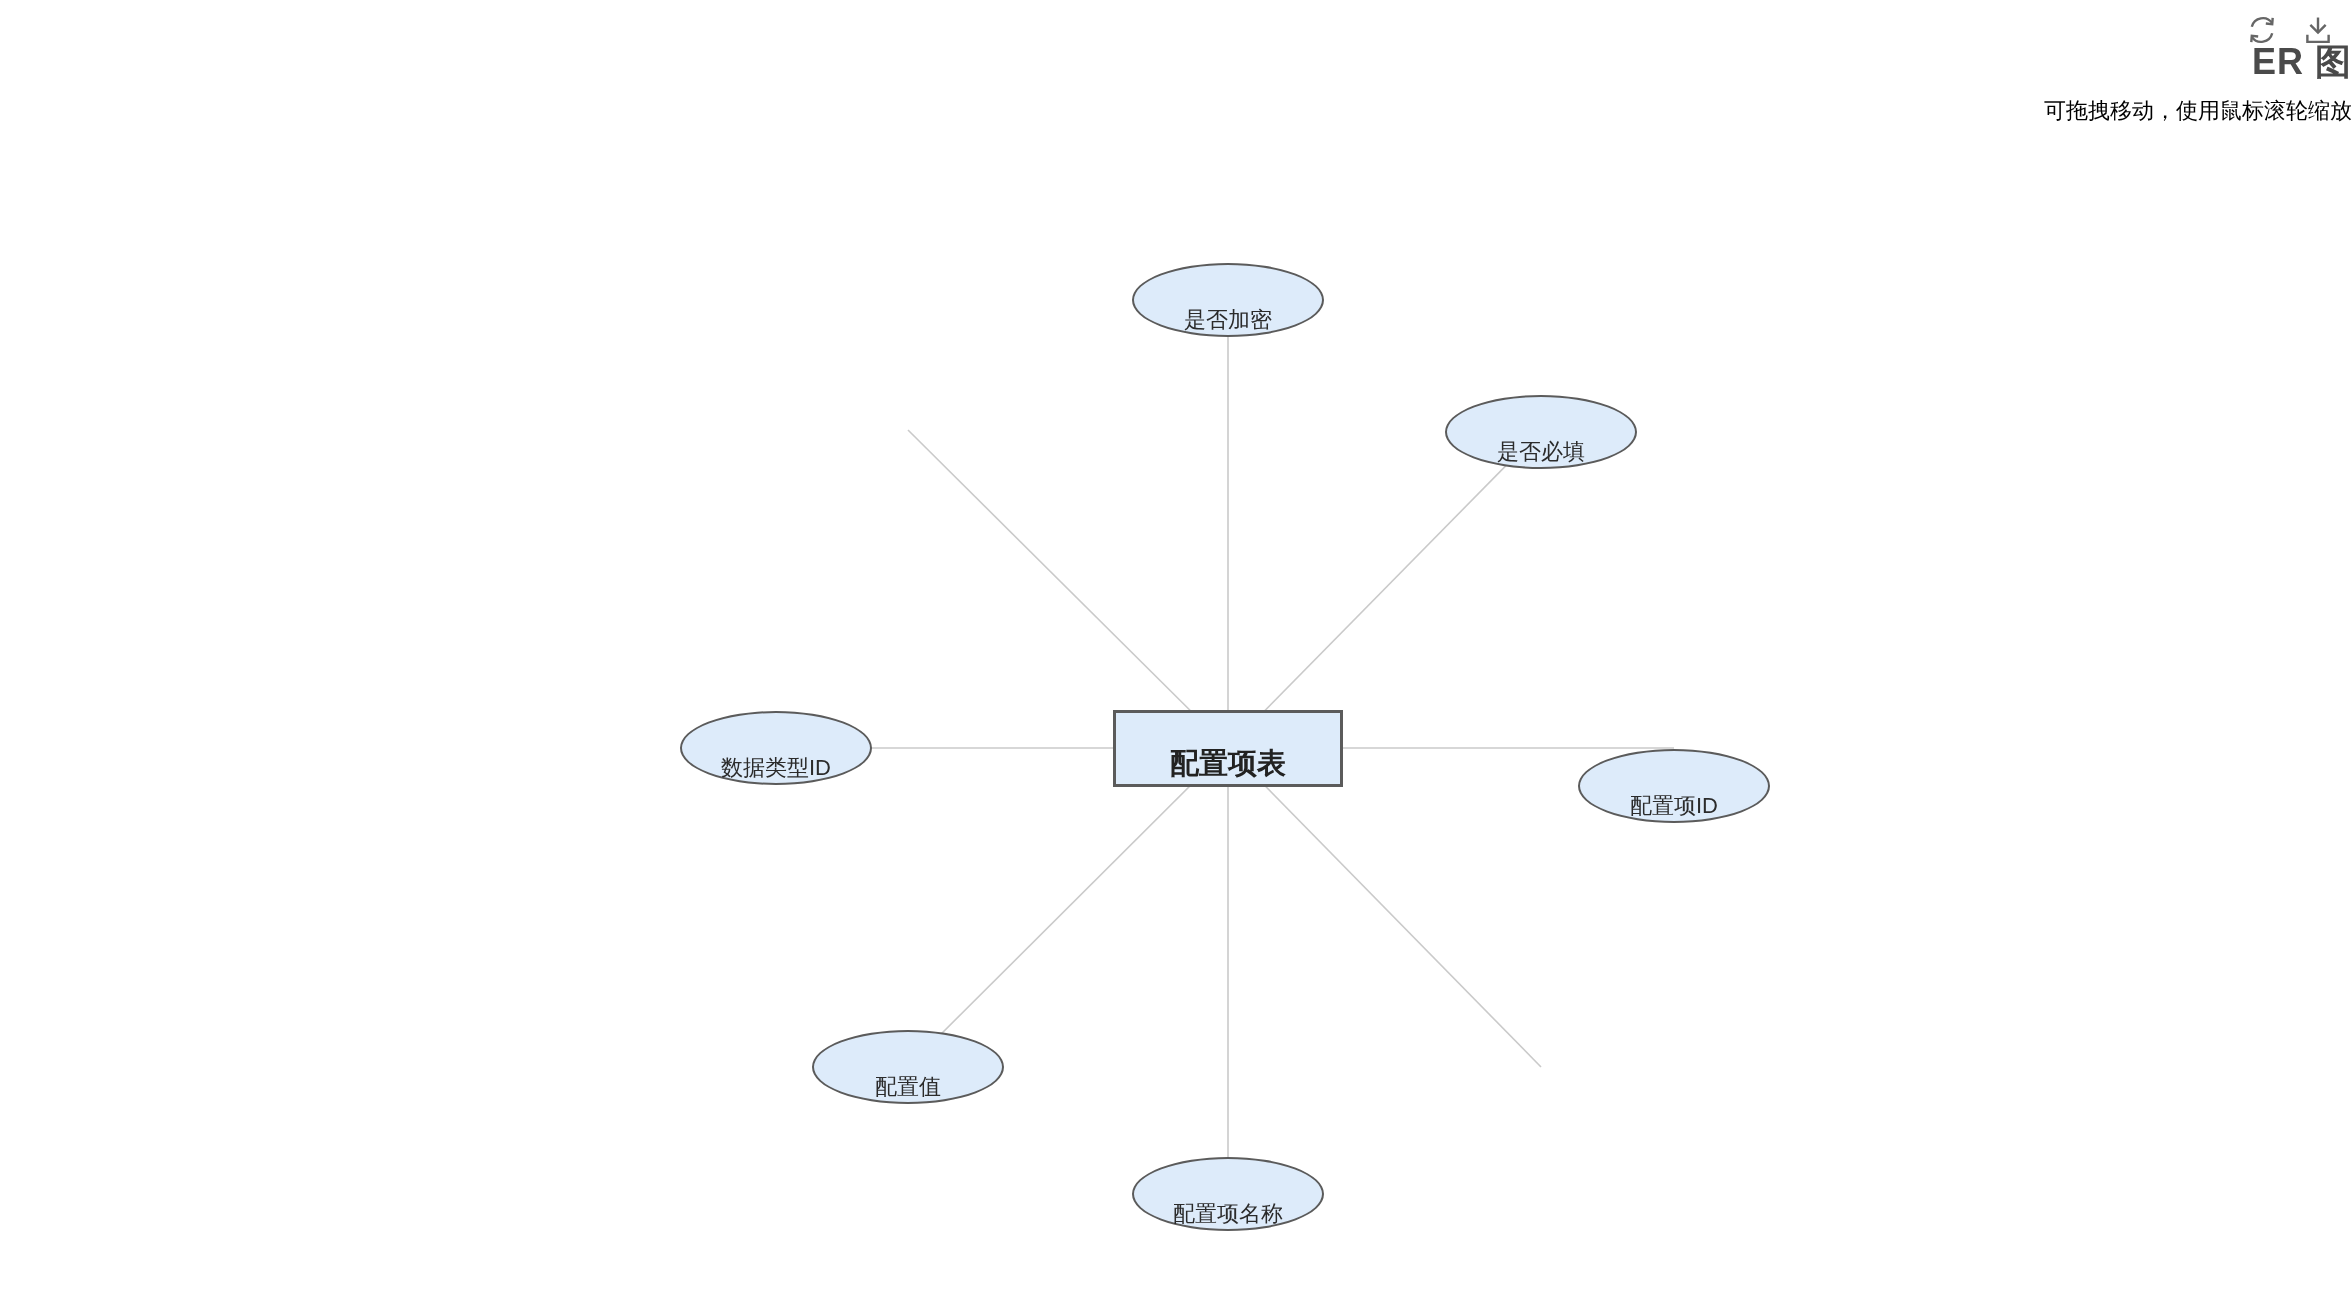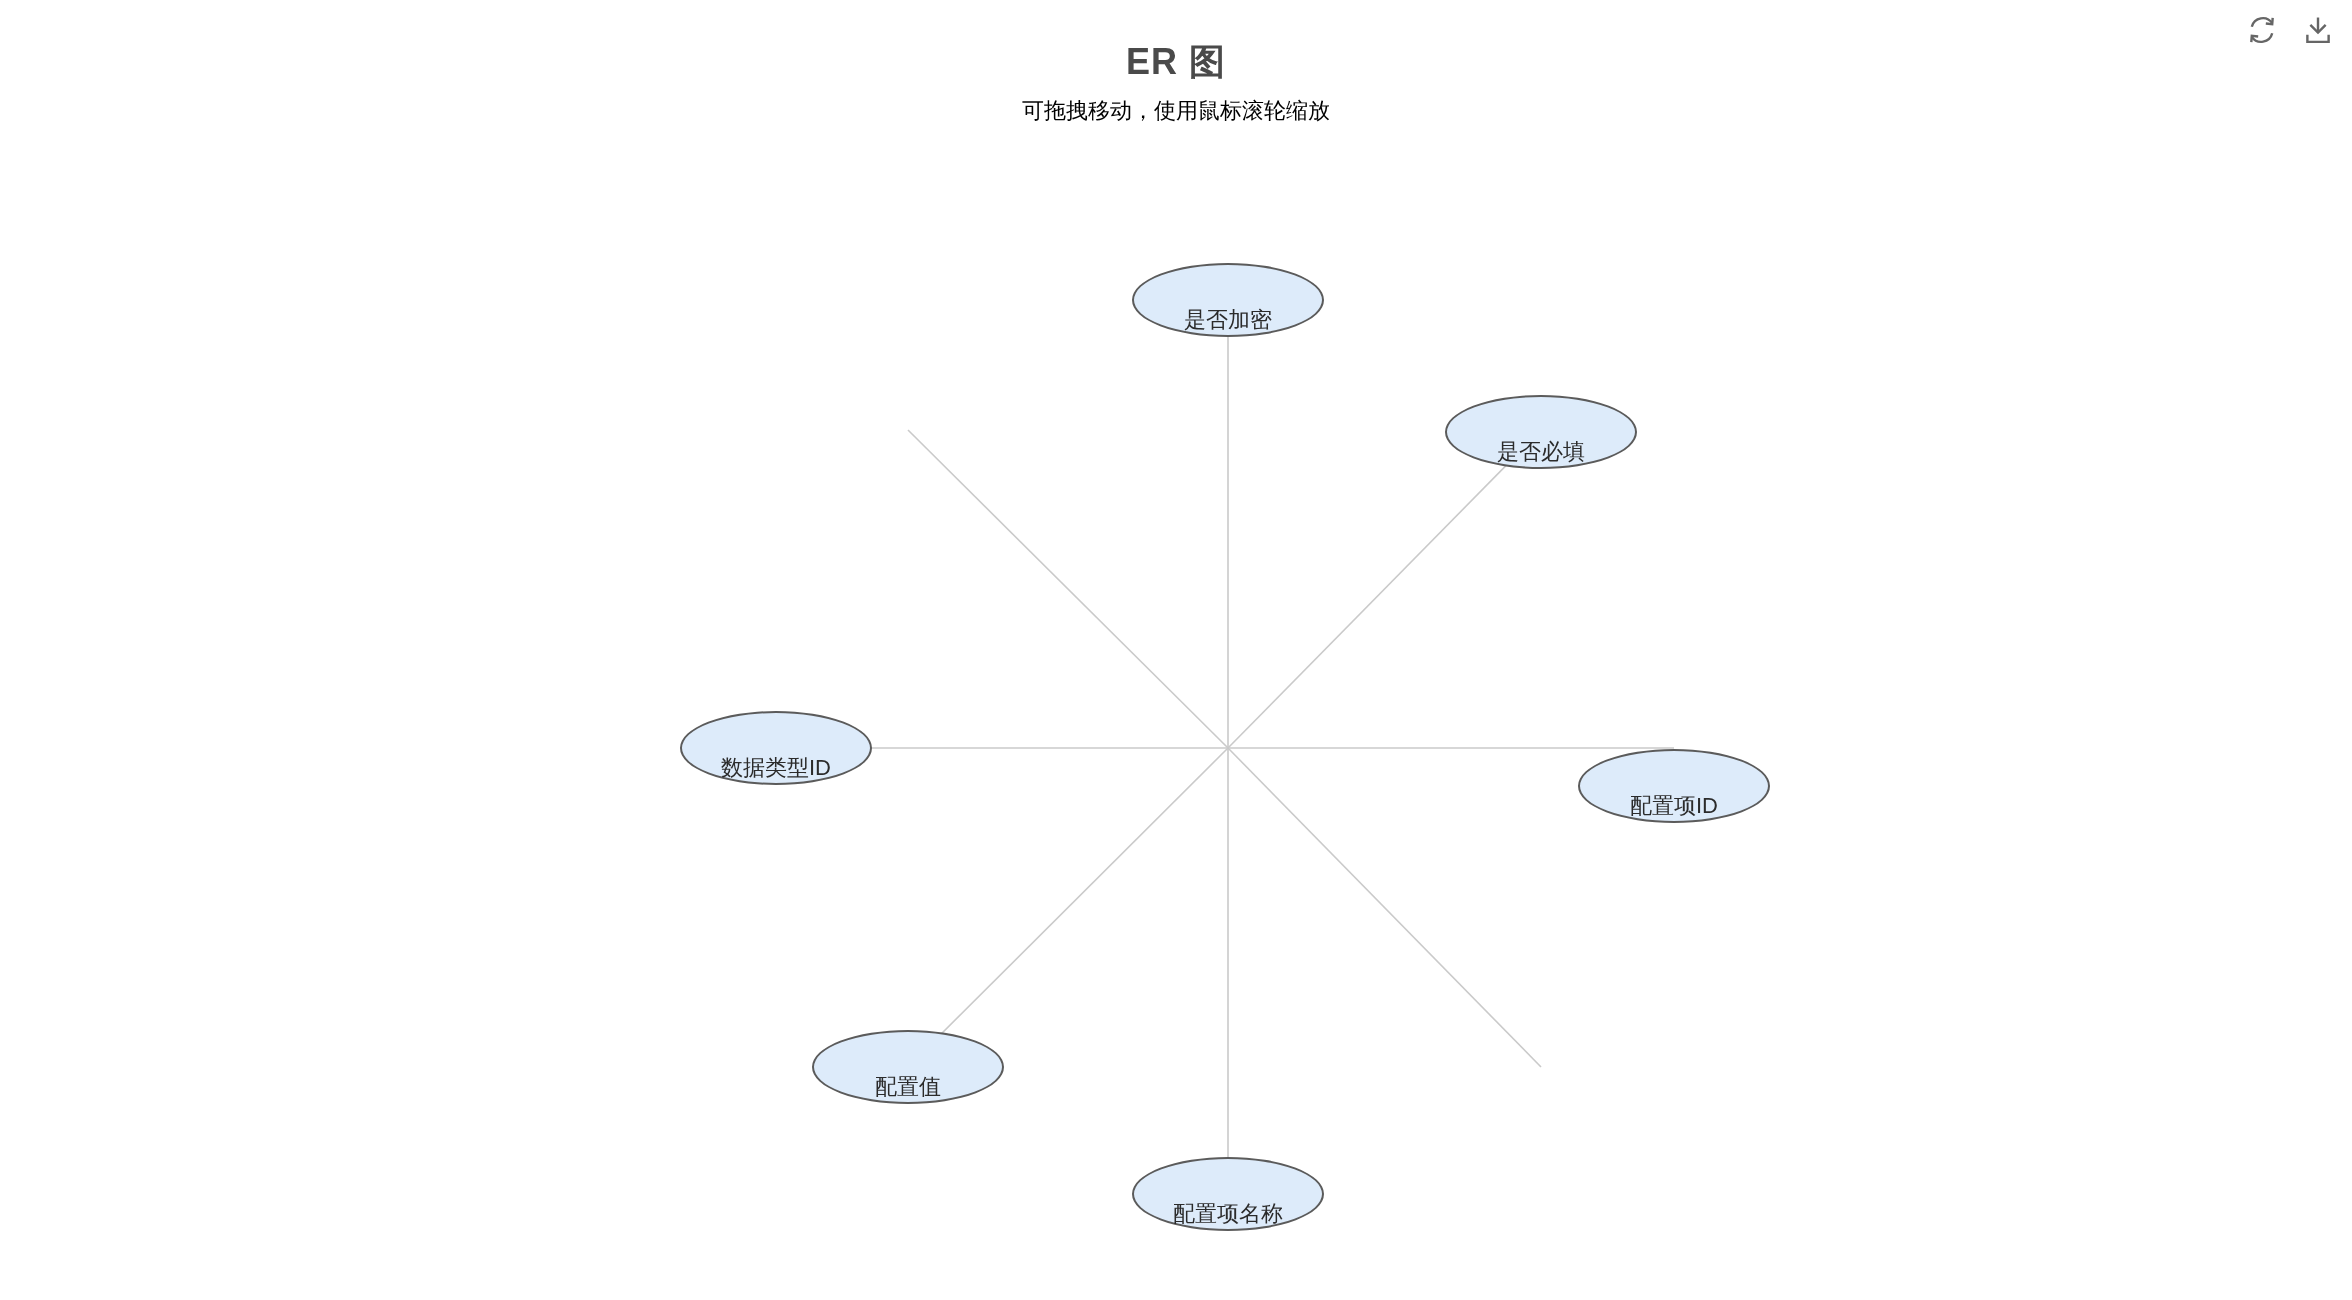"ER 图" .header { text-align: center -> right }
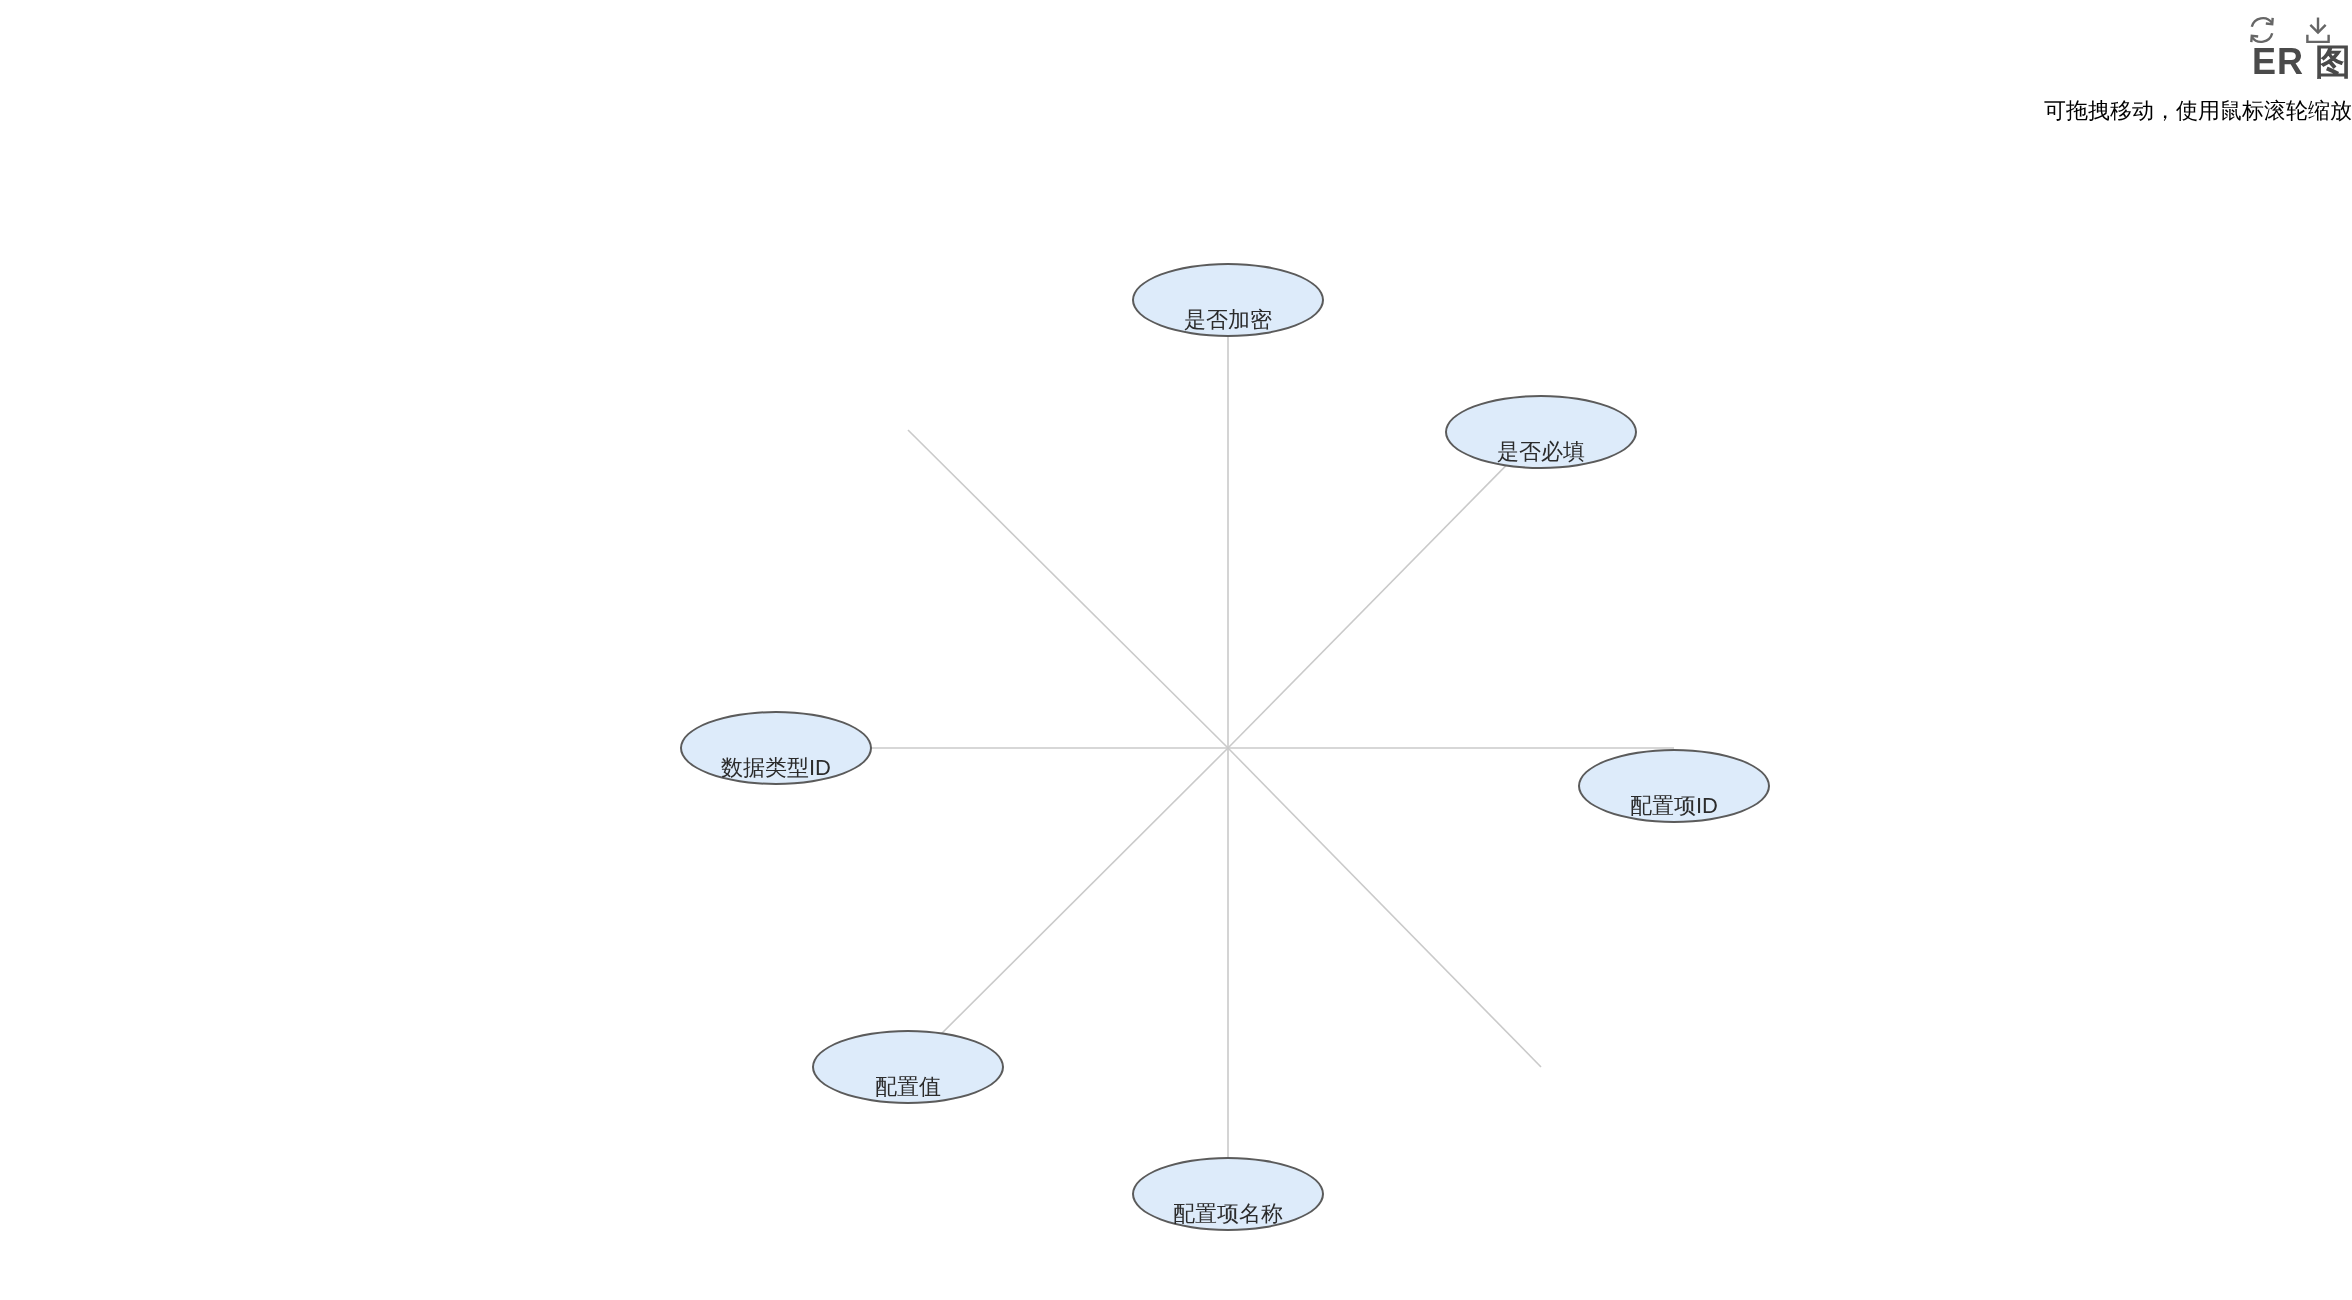"配置项表" div.node { html: none -> <div> <span>配置项表</span> </div> }
